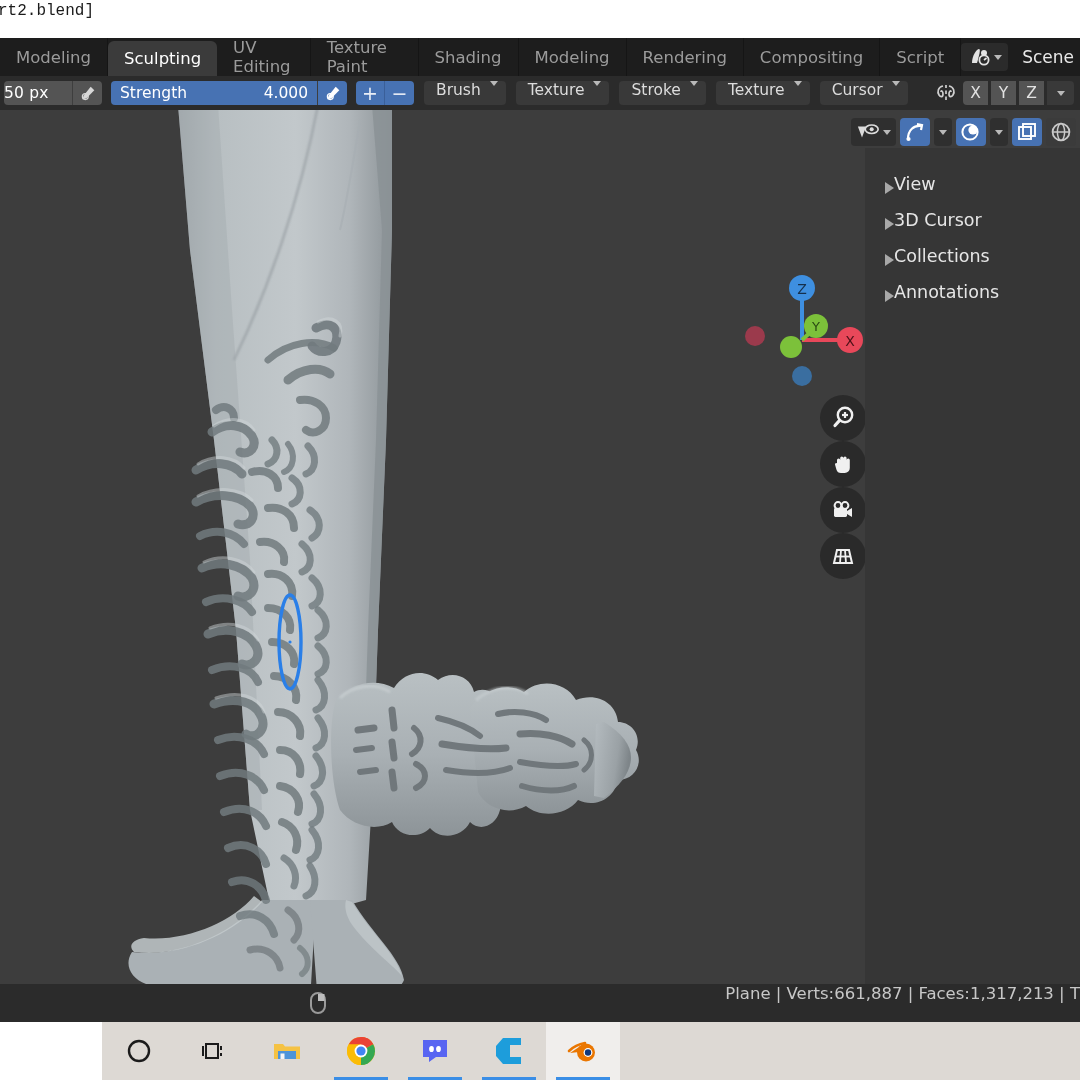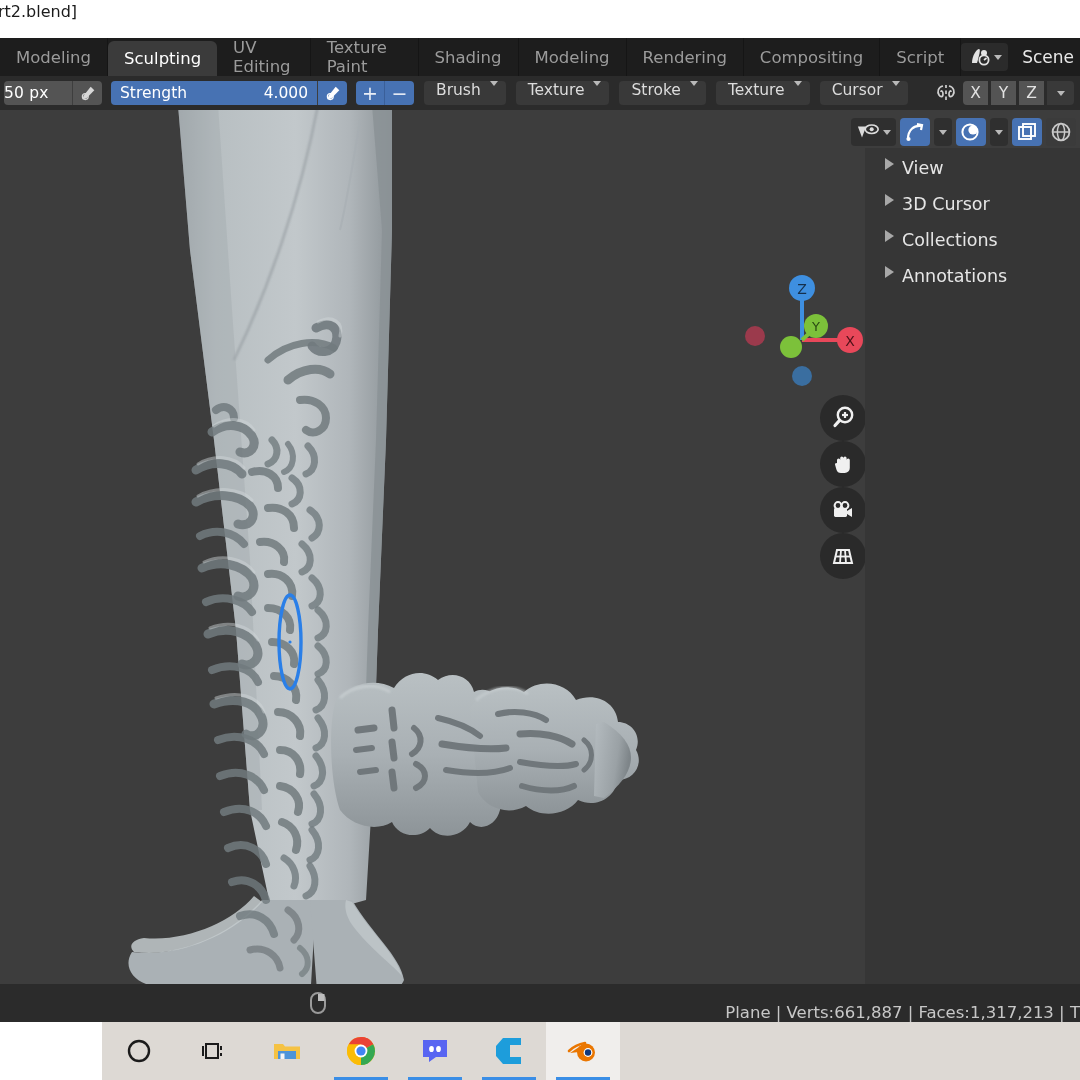"rt2.blend]" .title-strip { font-family: none -> Liberation Mono, monospace }
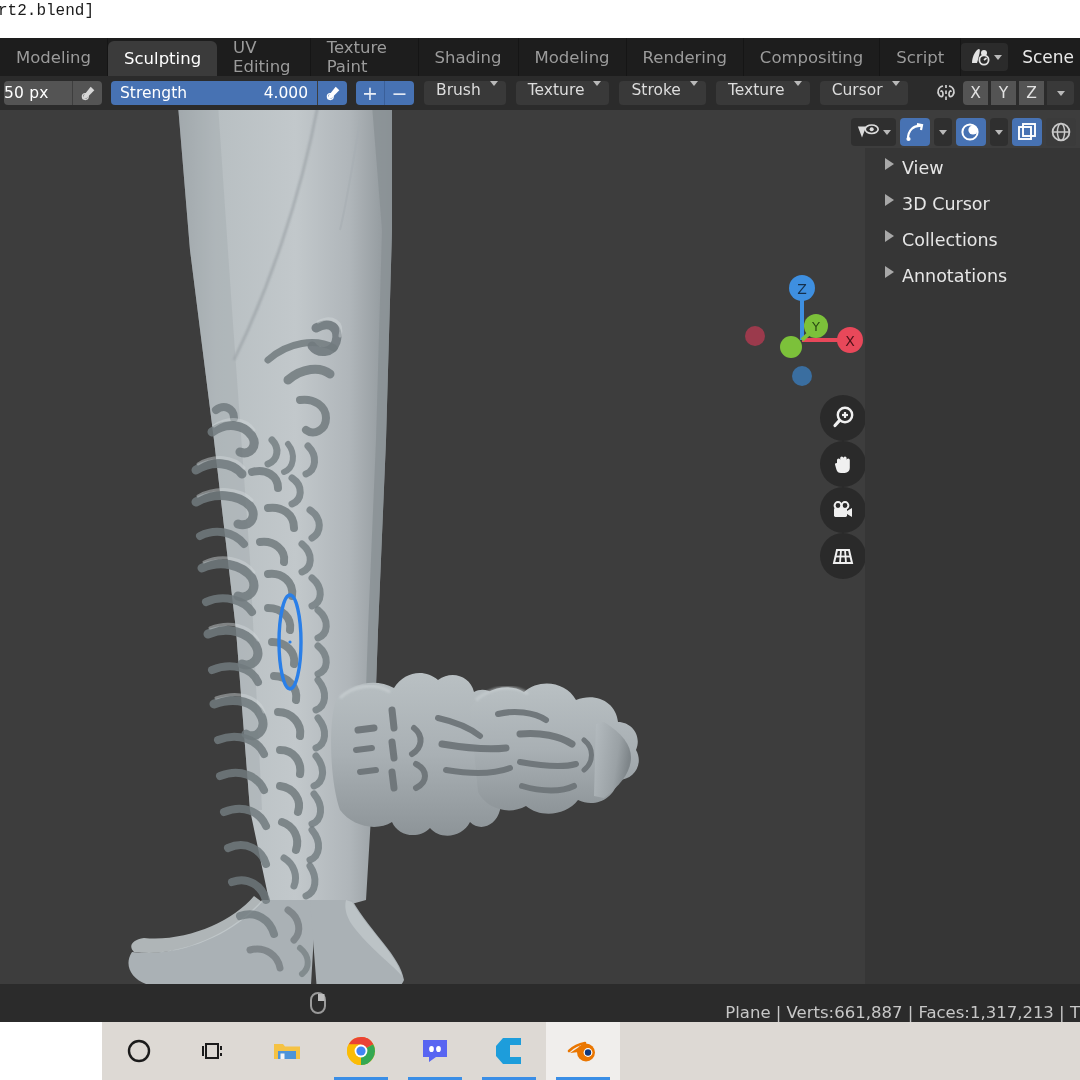"View" .npanel-row { align-items: flex-start -> flex-end; gap: 8px -> 0 }
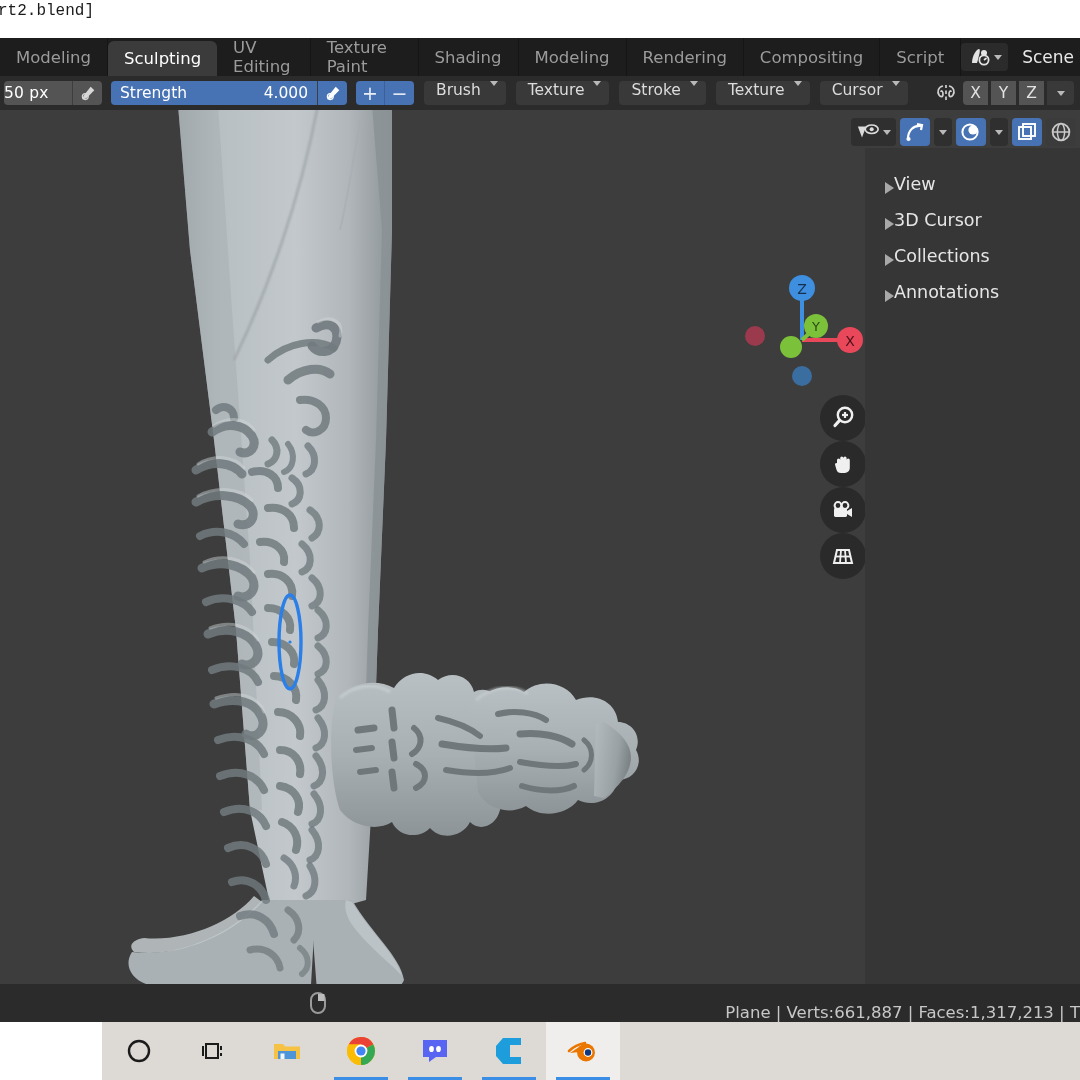"Plane | Verts:661,887 | Faces:1,317,213" .statusbar { align-items: flex-end -> flex-start }
